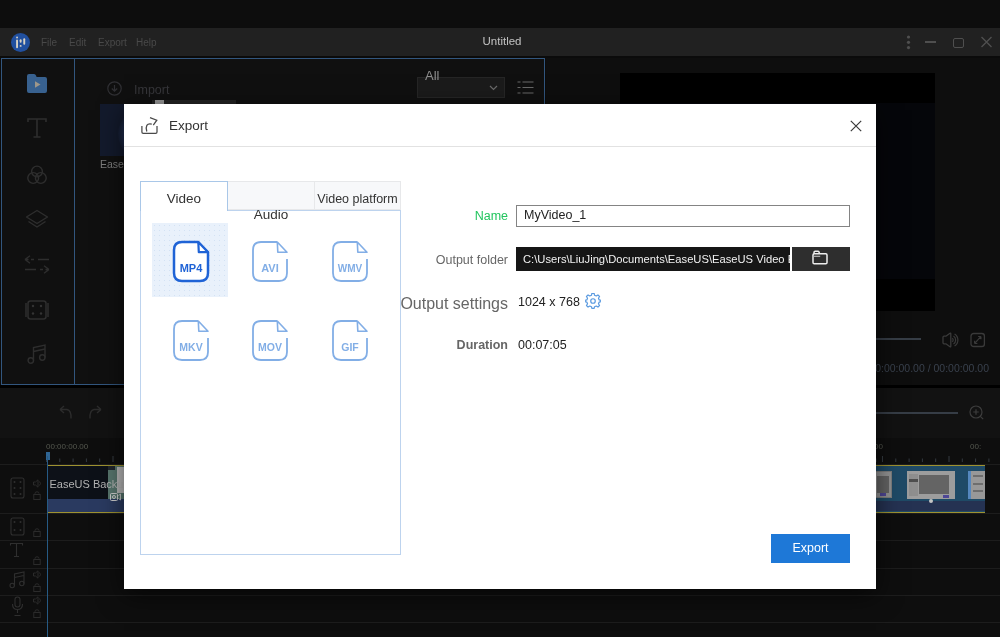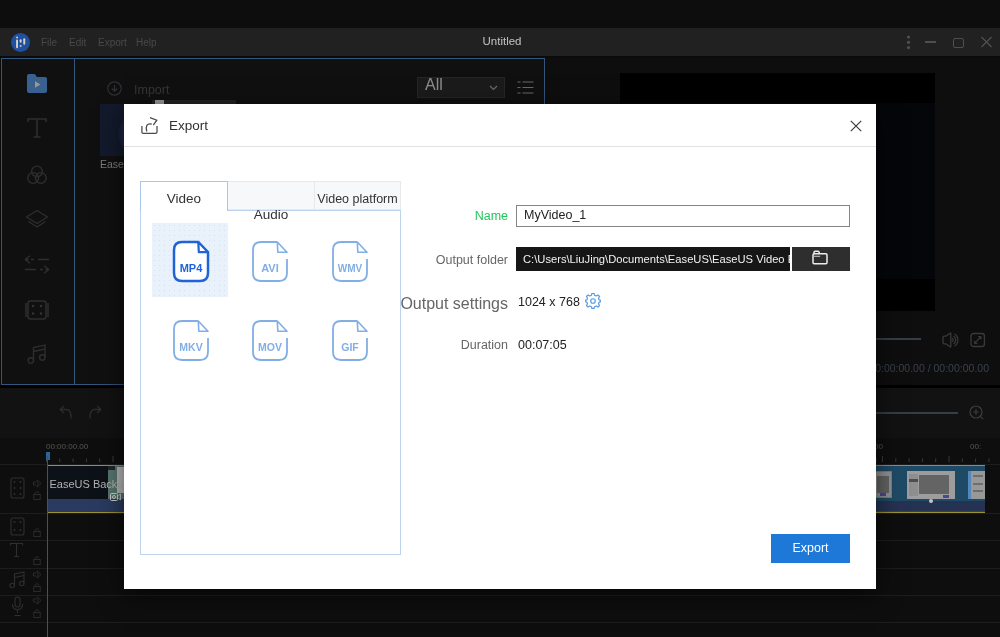"All" div.abs { font-size: 16px -> 13px; top: 48px -> 40px }
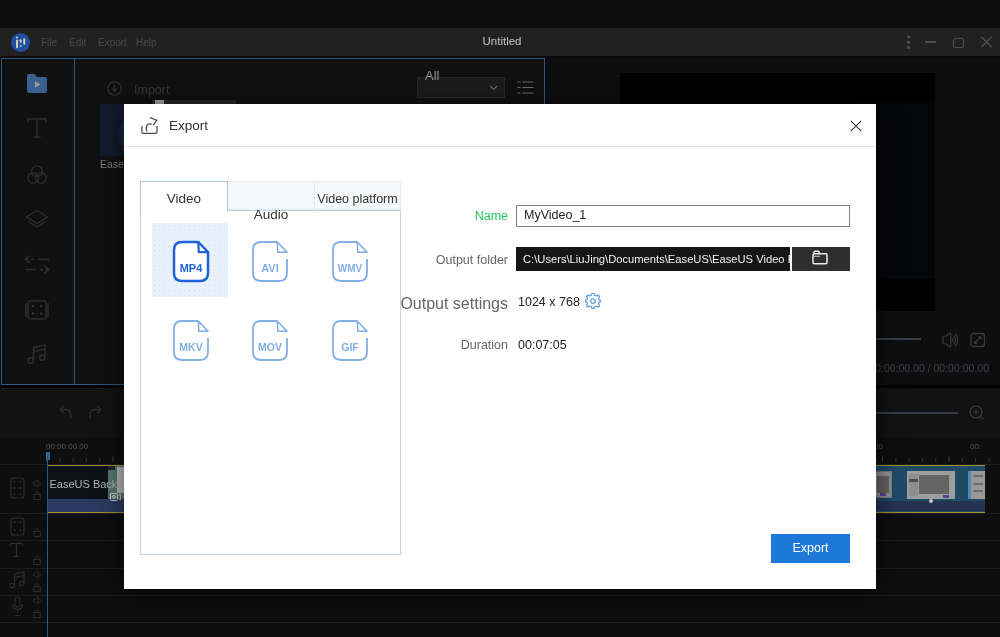"Duration" div.abs { font-weight: none -> bold }
